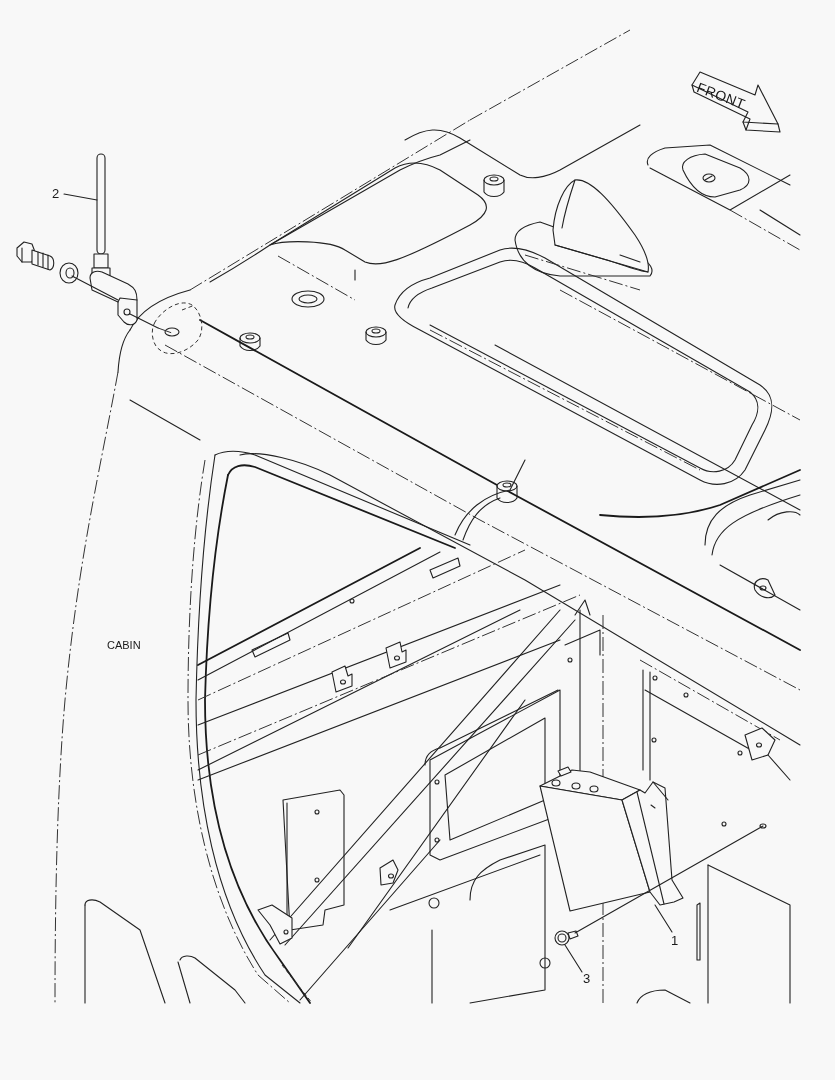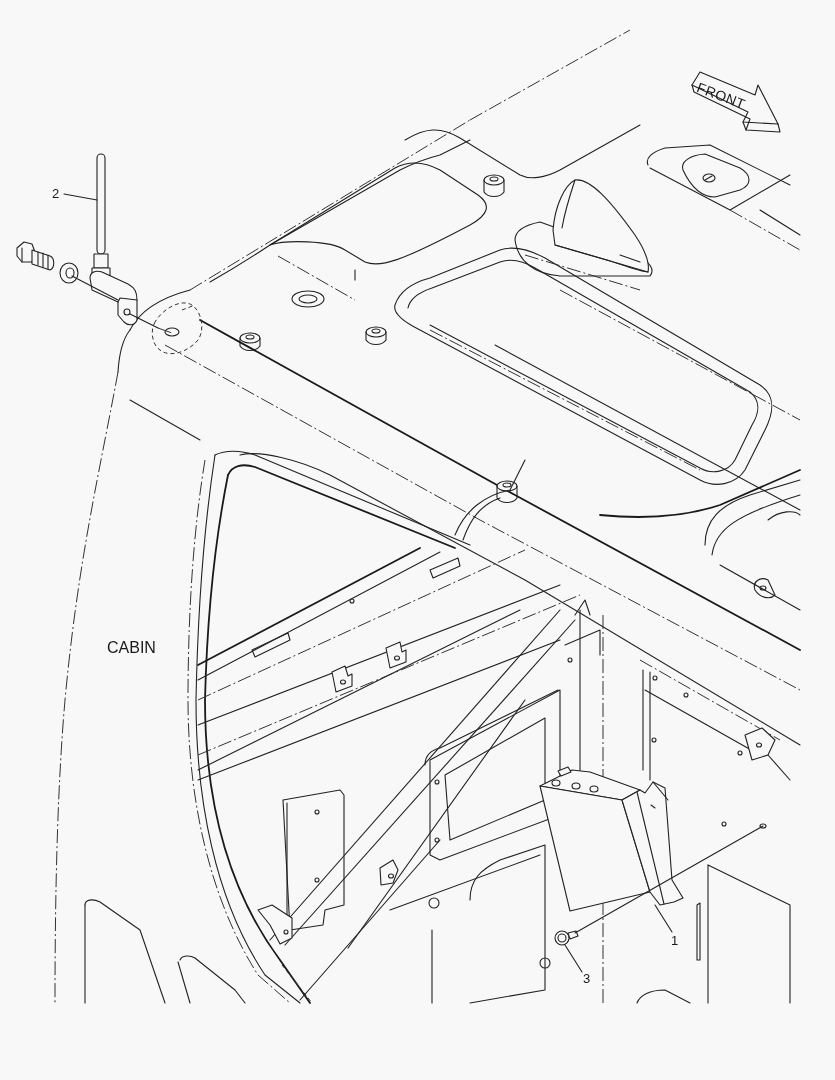"CABIN" .lbl { font-size: 16px -> 11px }
